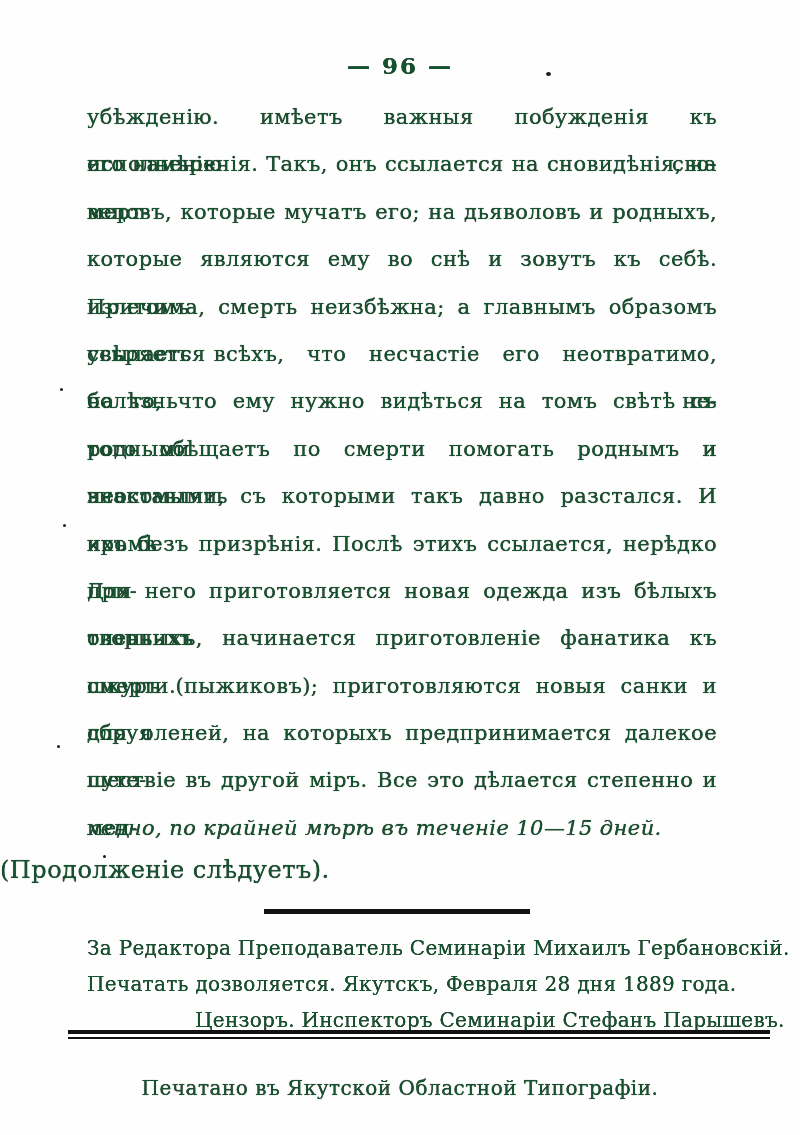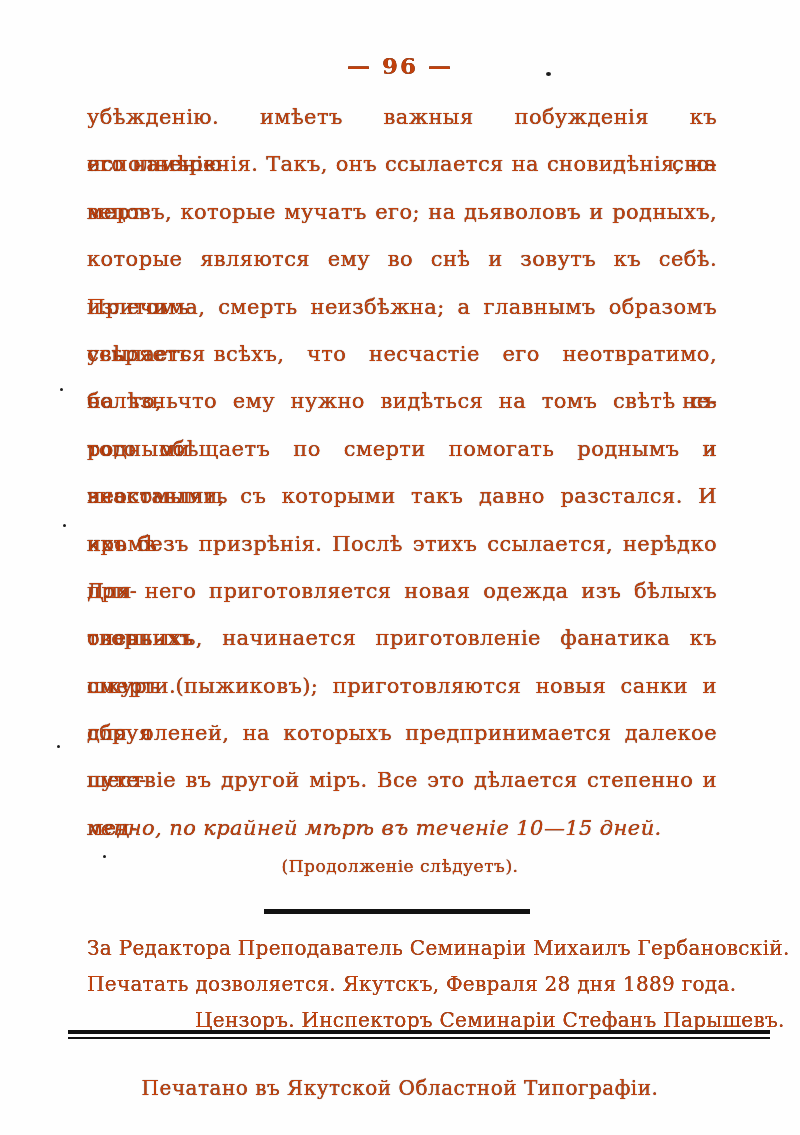"— 96 —" .page { color: #c2410c -> #14532d }
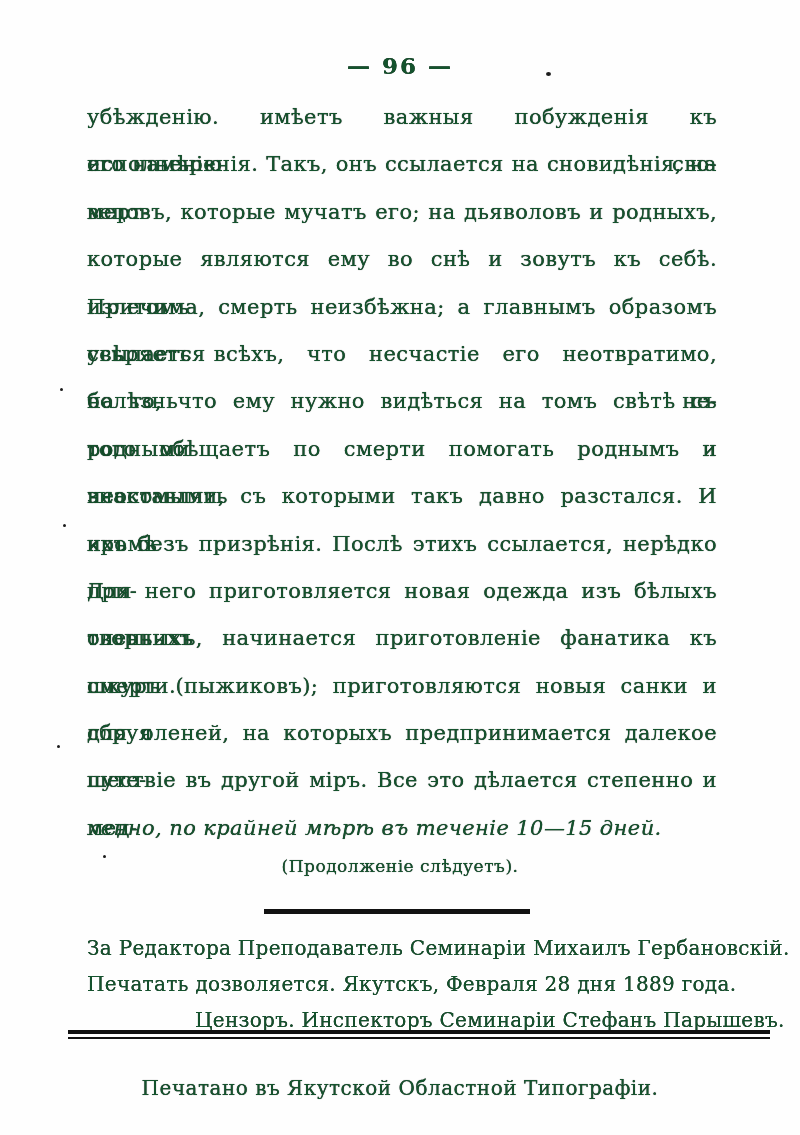"(Продолженіе слѣдуетъ)." .continuation-line { font-size: 17px -> 24px; text-align: center -> left }
